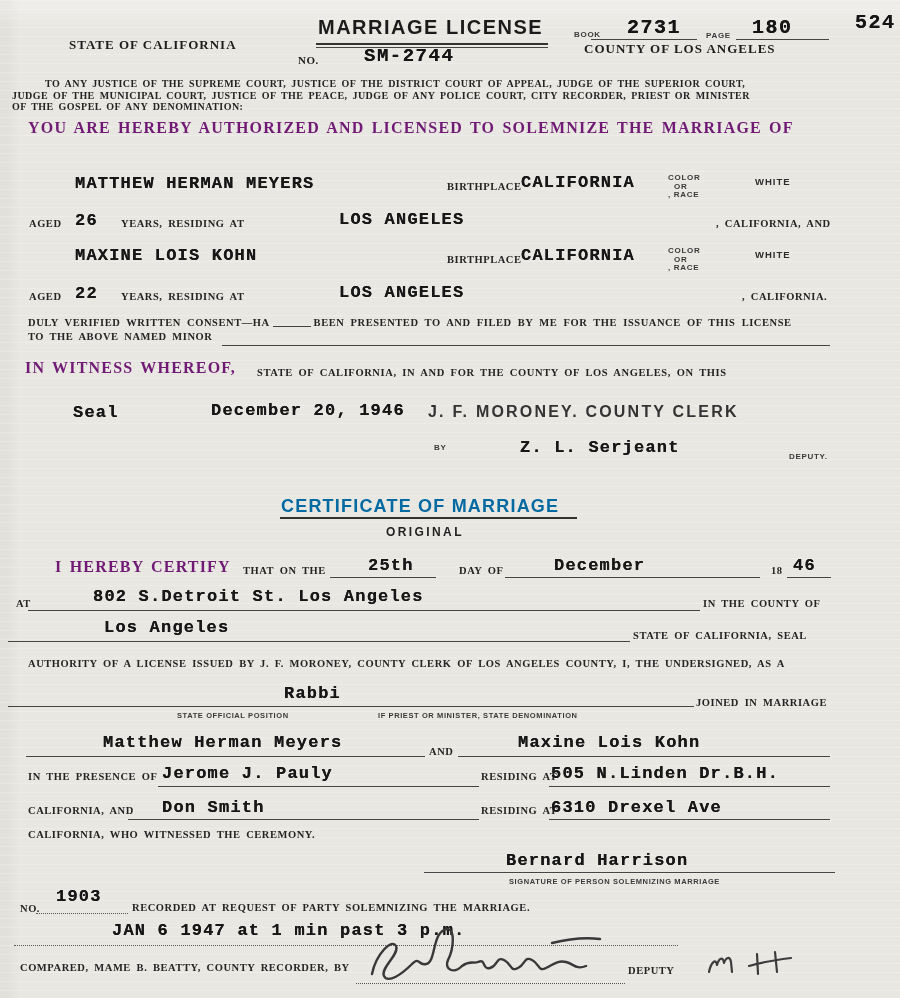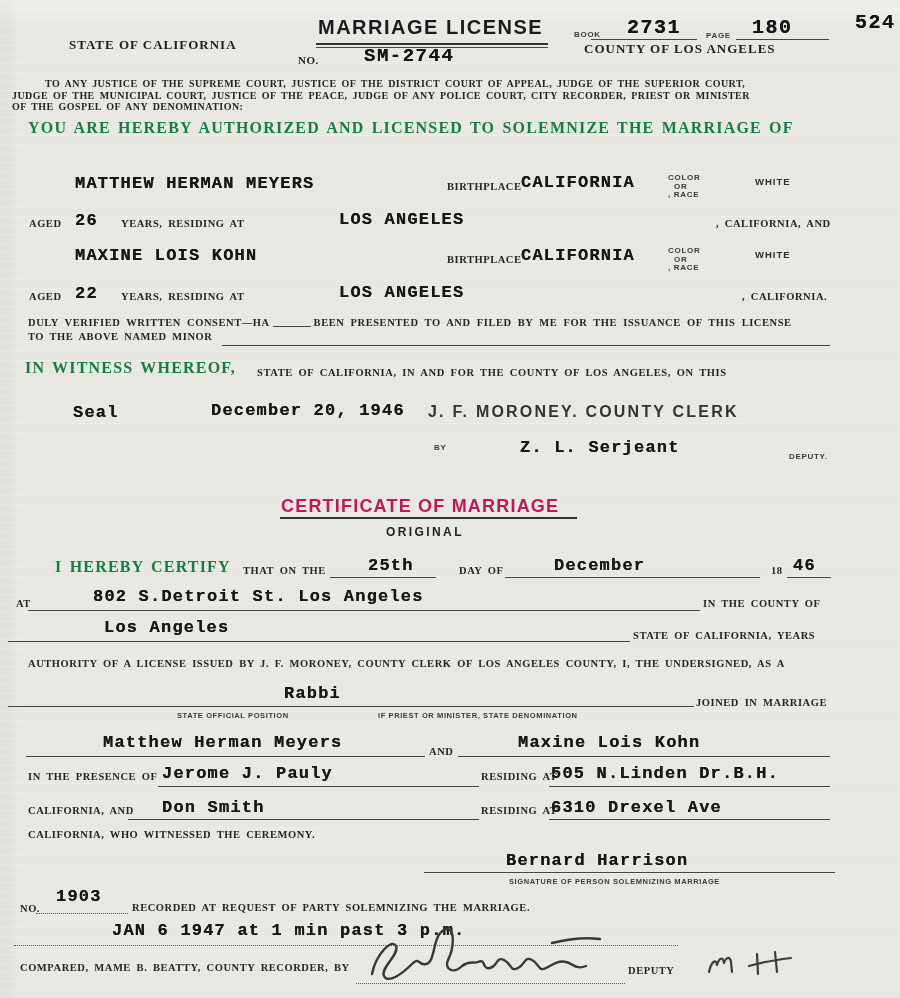"YOU ARE HEREBY AUTHORIZED AND" .lead16 { color: #15803d -> #701a75 }
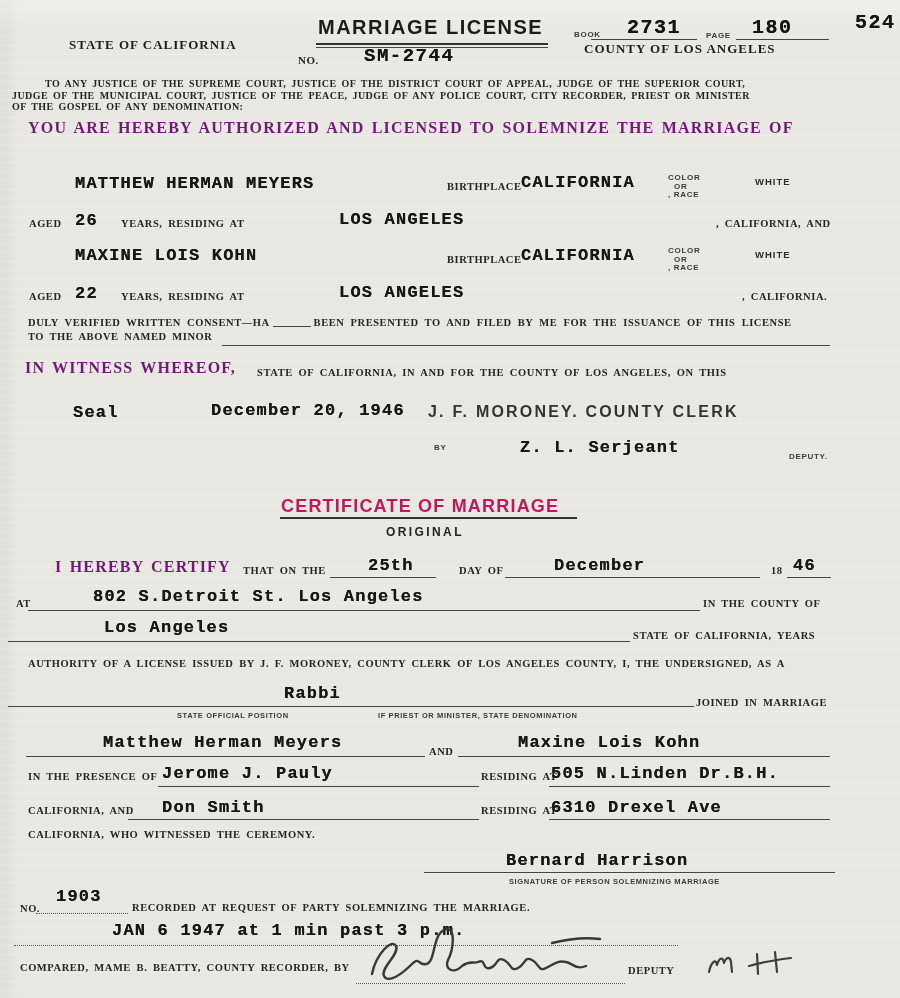"CERTIFICATE OF MARRIAGE" .head2 { color: #be185d -> #0369a1 }
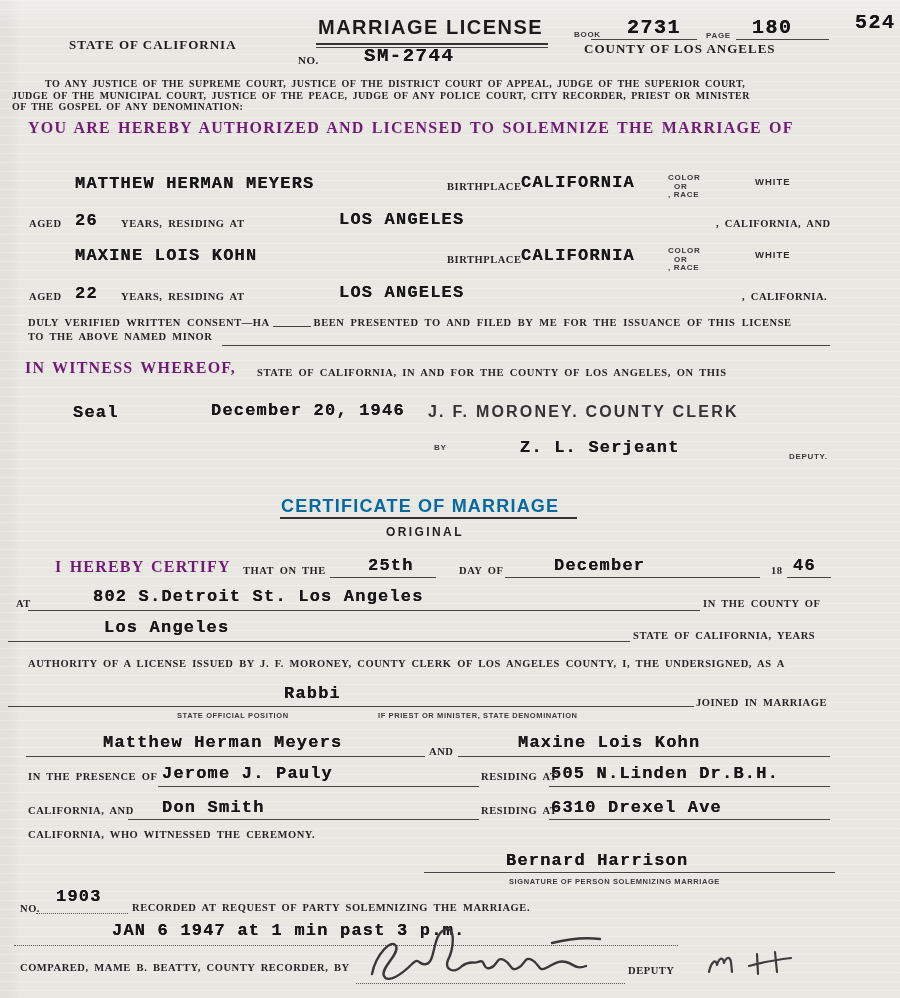"STATE OF CALIFORNIA, YEARS" div.t { text: YEARS -> SEAL }
